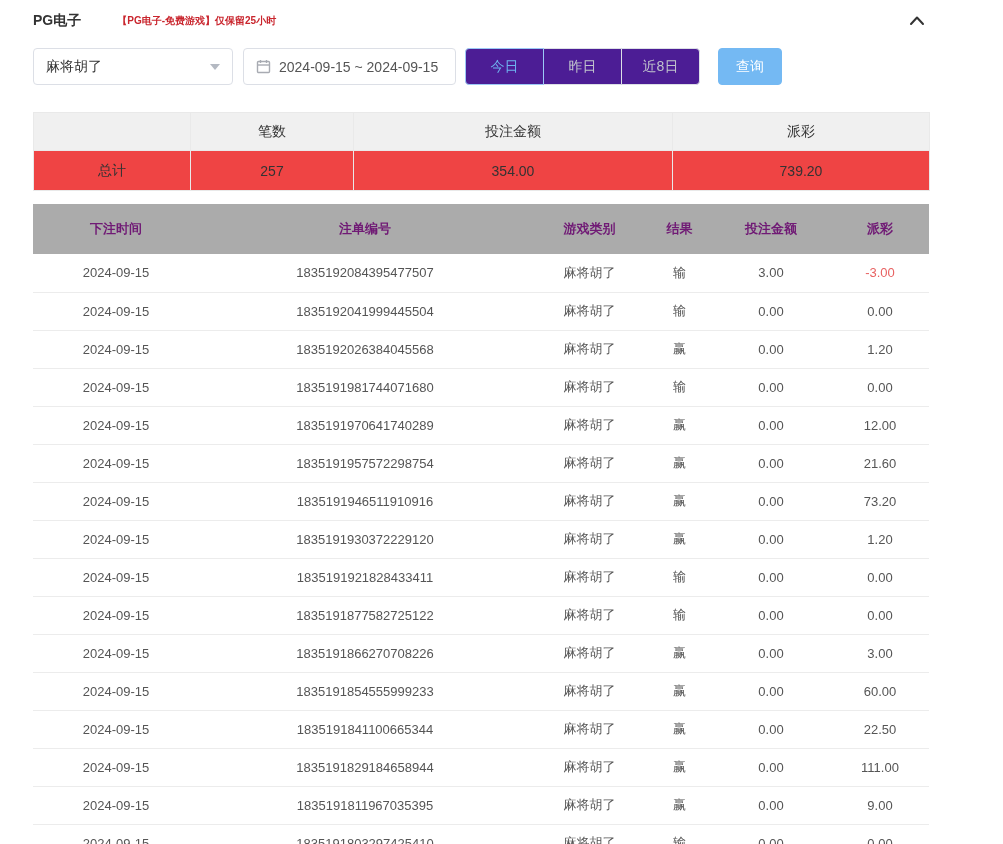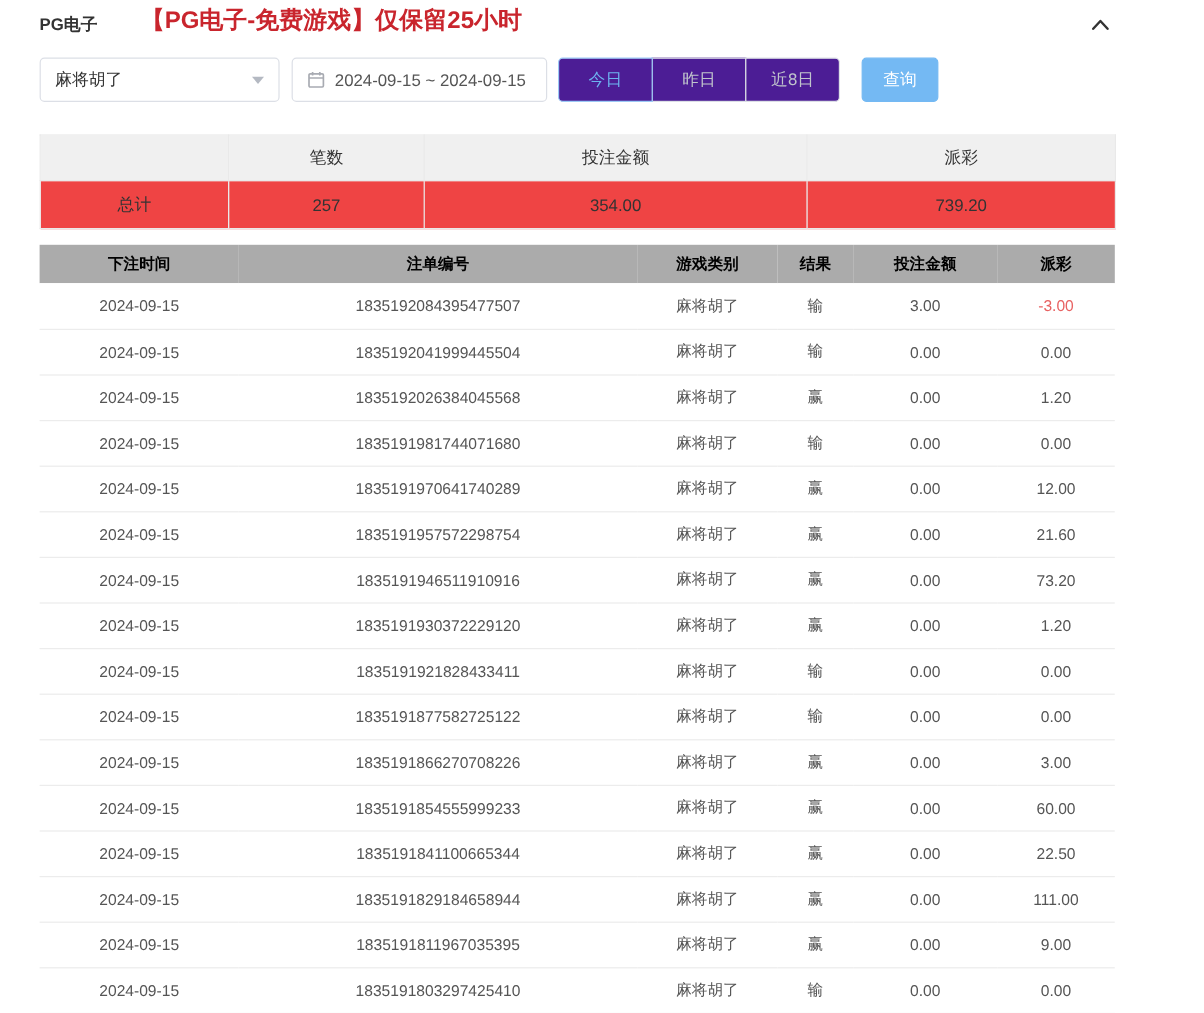"PG电子" .panel-header { align-items: flex-end -> center }
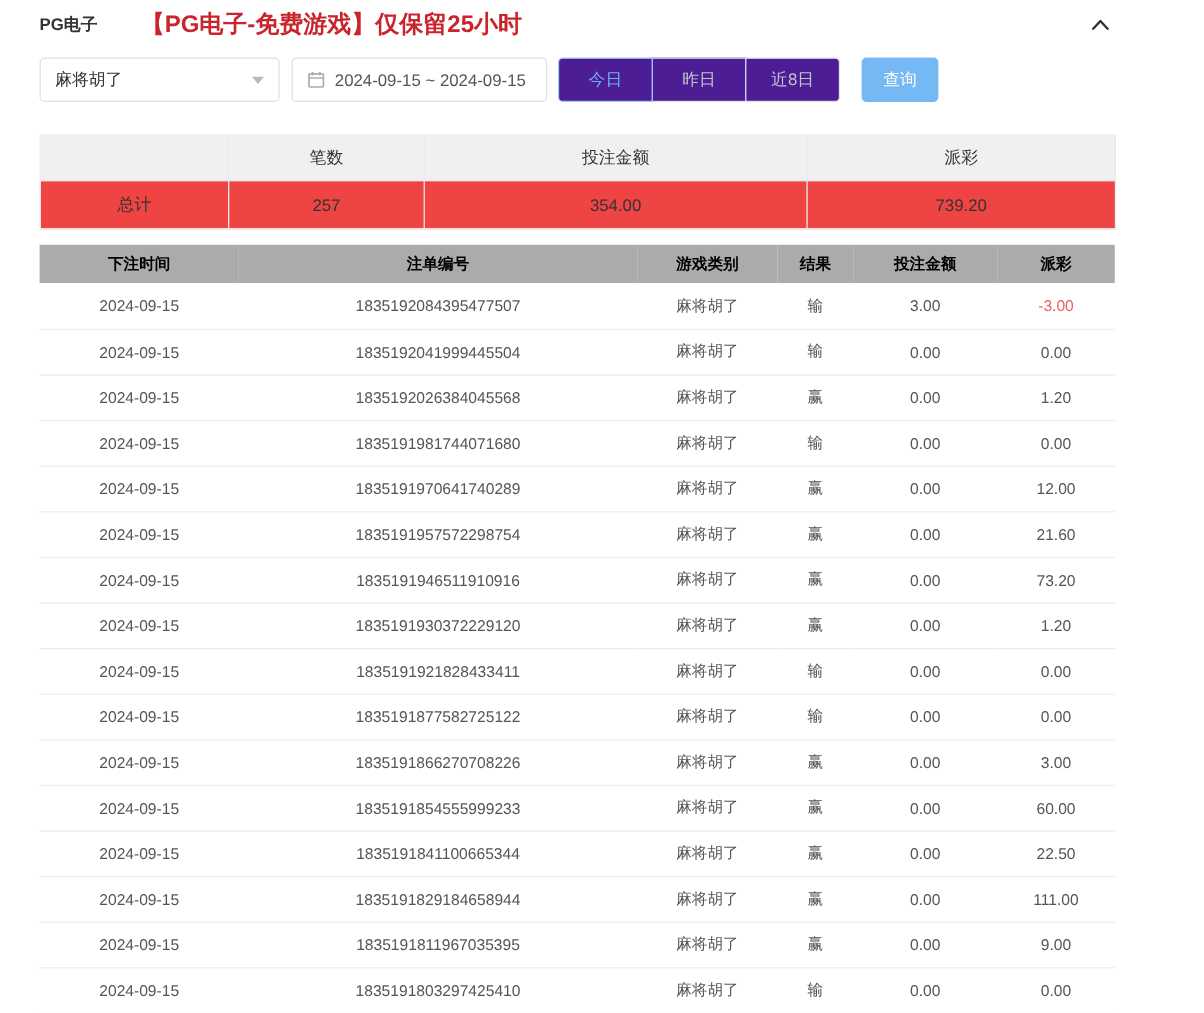"【PG电子-免费游戏】仅保留25小时" .panel-notice { font-size: 20px -> 10px }
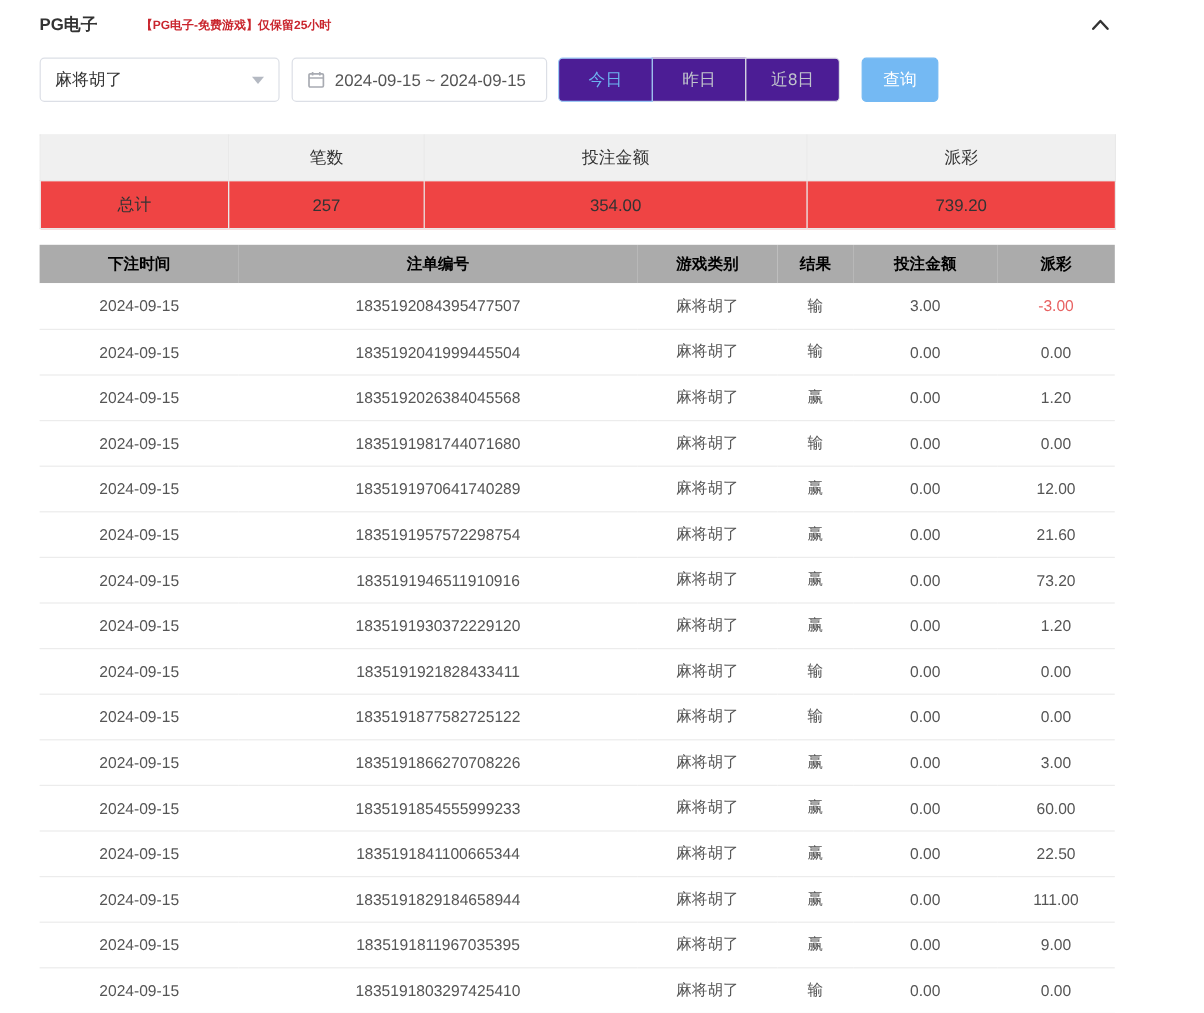"下注时间" .records th { color: #000000 -> #701a75; height: 32px -> 50px }
